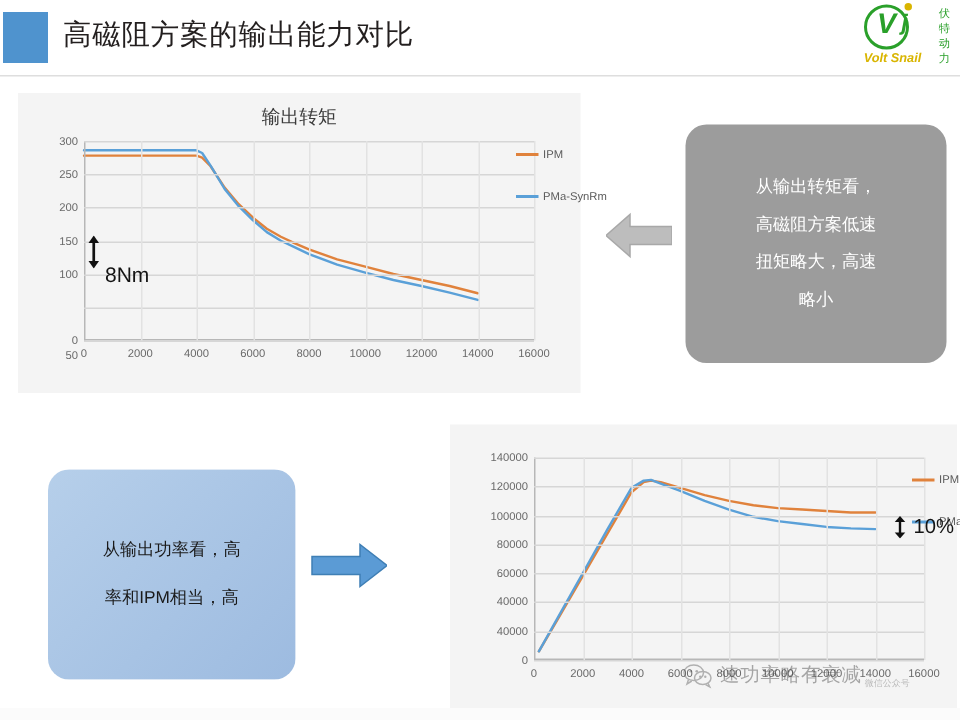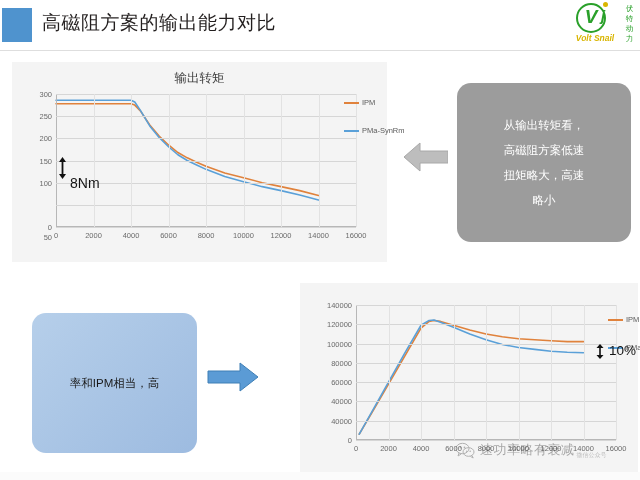"从输出功率看，高" div.line { html: none -> <div>从输出功率看，高</div> }
